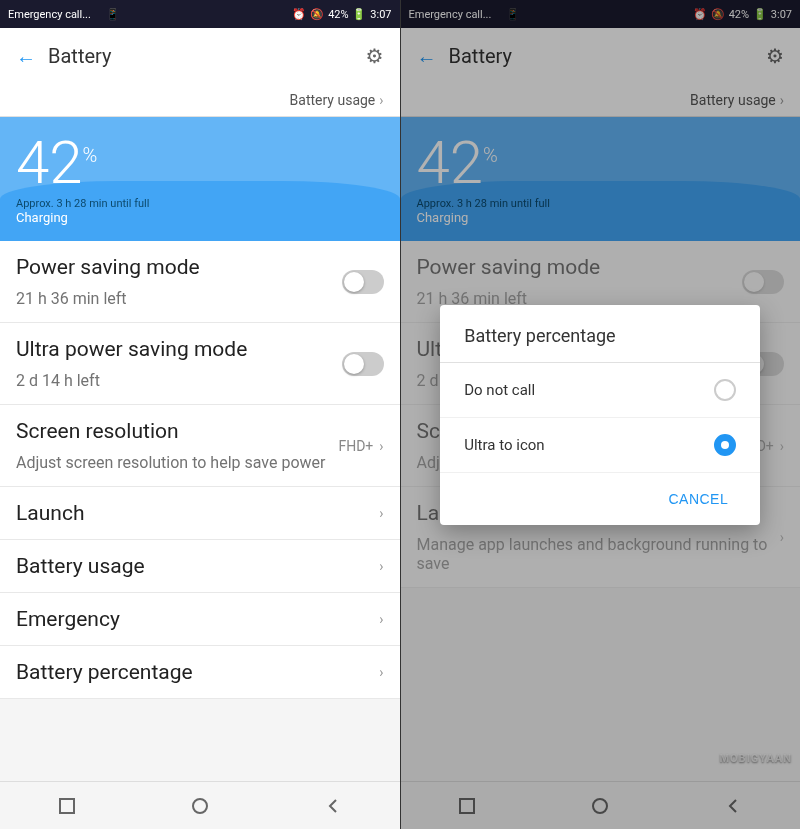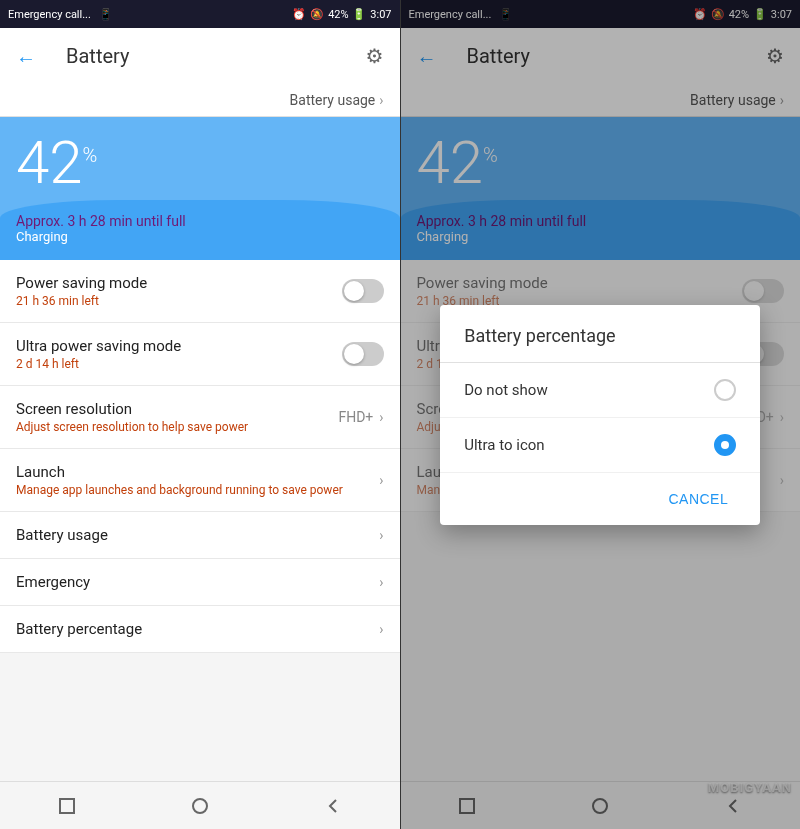"Emergency call..." .status-left { gap: 8px -> 15px }
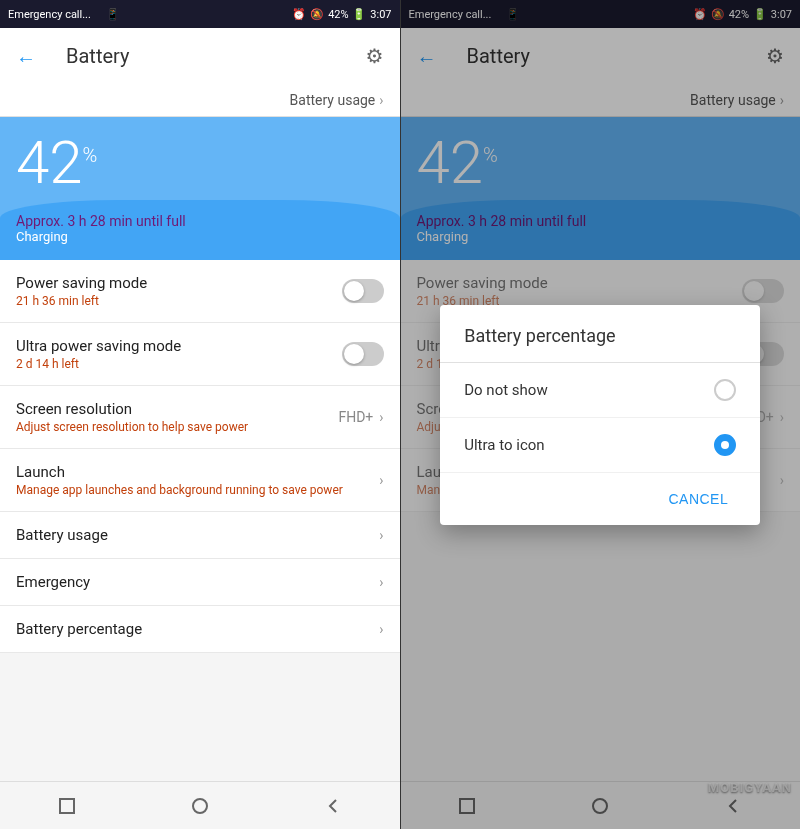"Battery" .header-title { margin-left: 18px -> none }
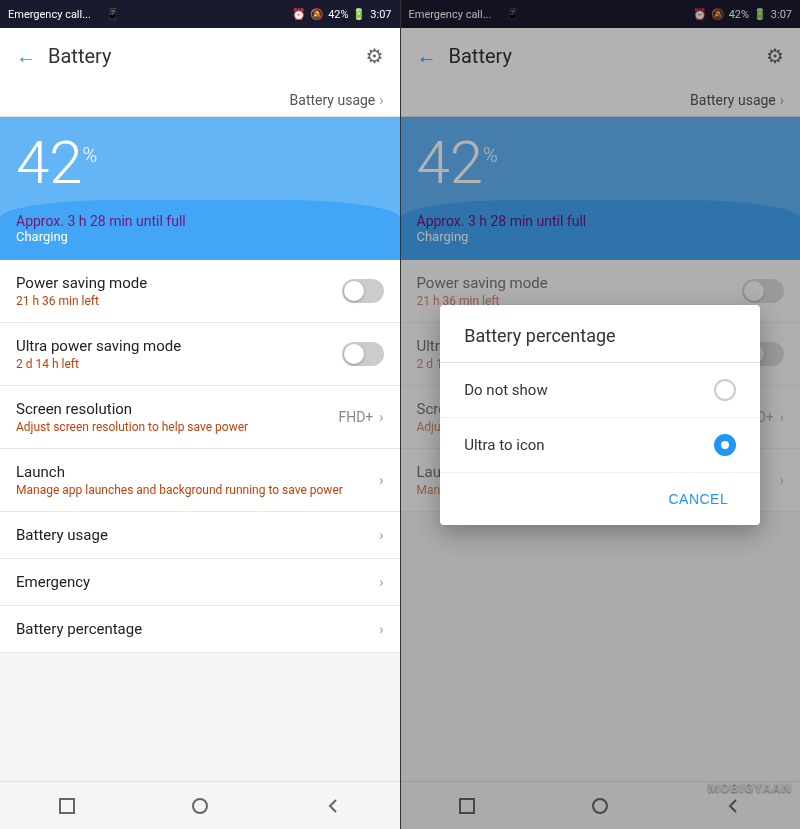"Approx. 3 h 28 min" .battery-time { color: #701a75 -> #0c4a6e; font-size: 14px -> 11px; margin-top: 20px -> 4px }
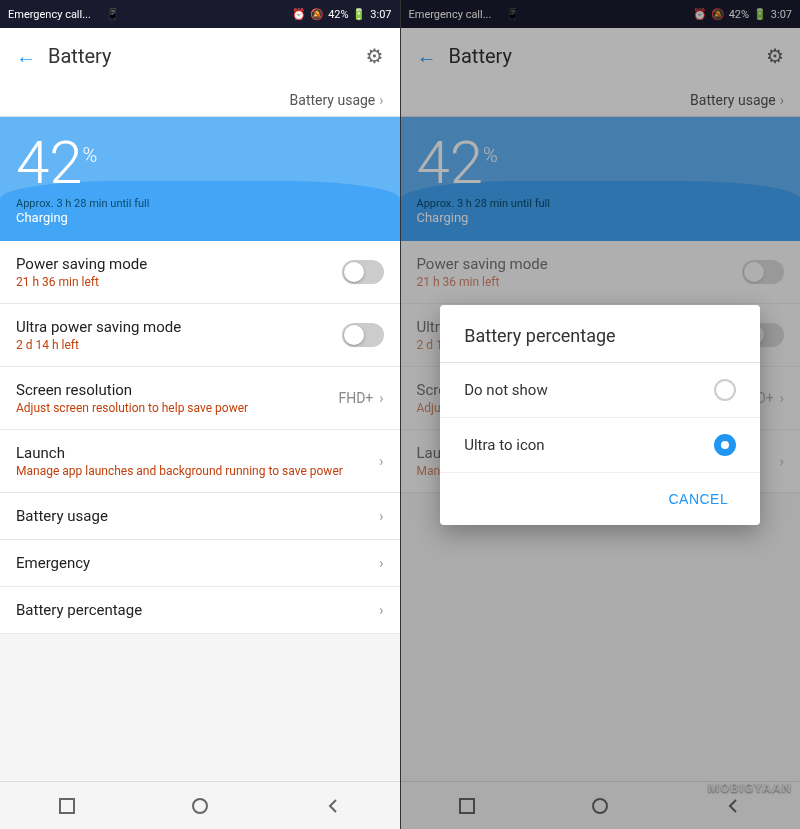"Power saving mode" .settings-item-title { font-size: 15px -> 21px }
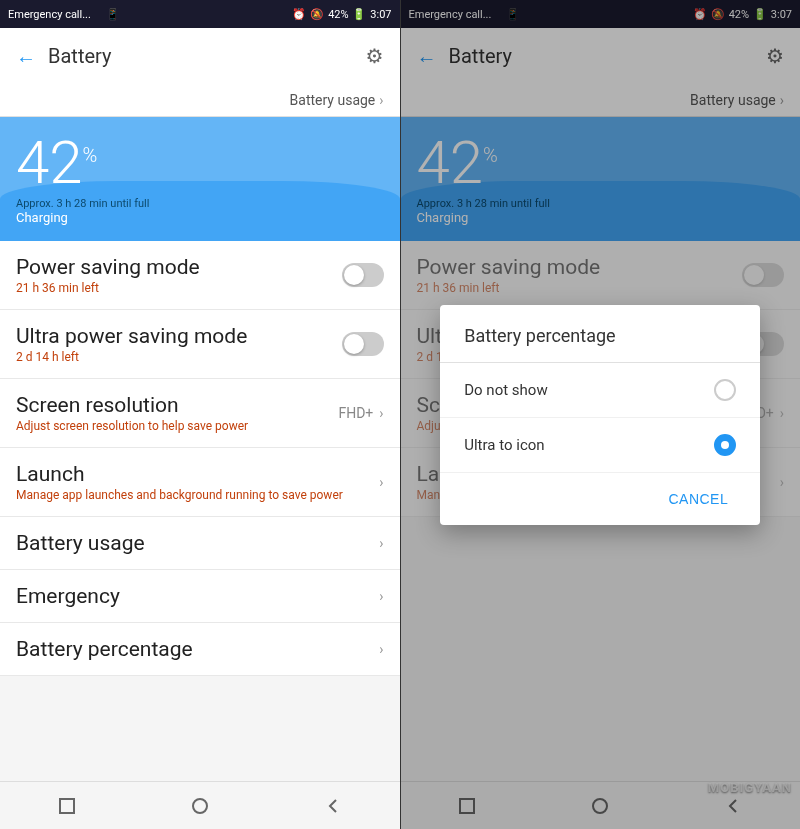"21 h 36 min left" .settings-item-sub { color: #c2410c -> #737373; font-size: 12px -> 16px; margin-top: 2px -> 10px }
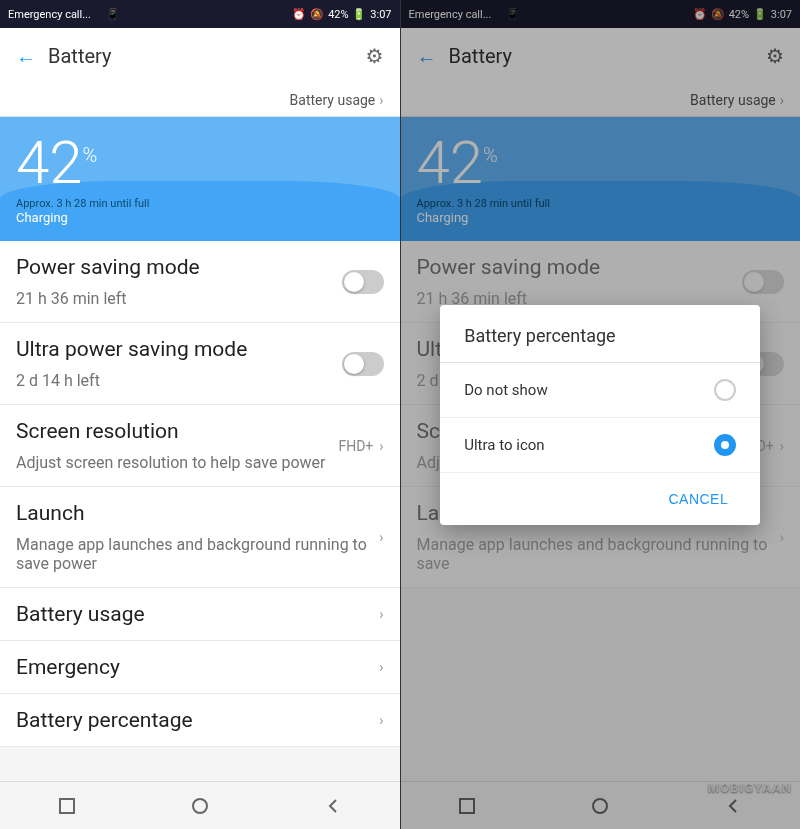"Do not show" span.dialog-option-label { text: show -> call }
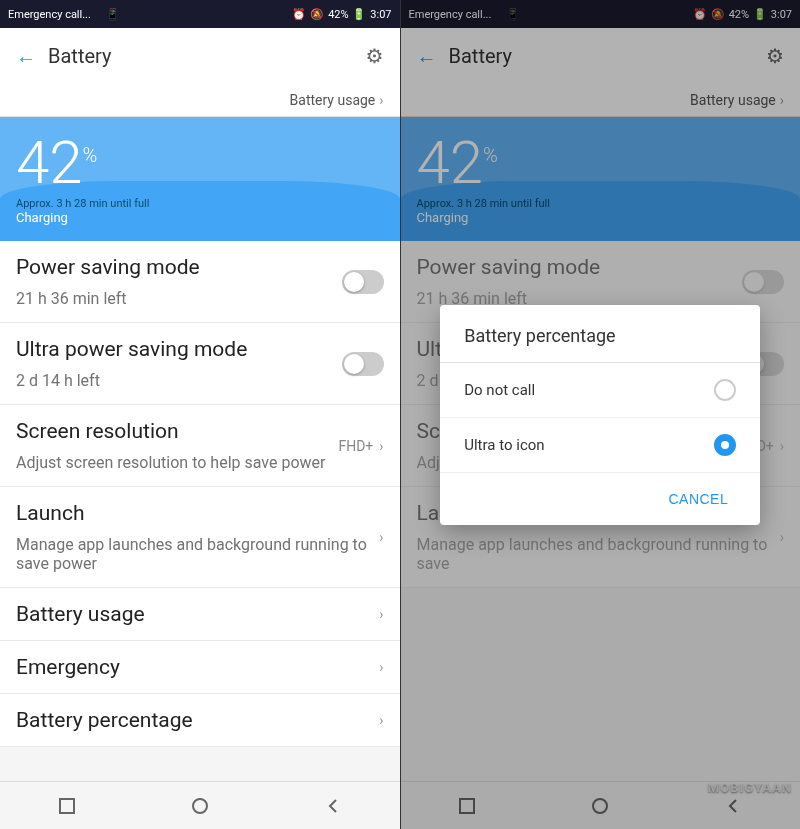"Manage app launches and background running to save power" div.settings-item-sub { html: <div>Manage app launches and background running to save power</div> -> none }
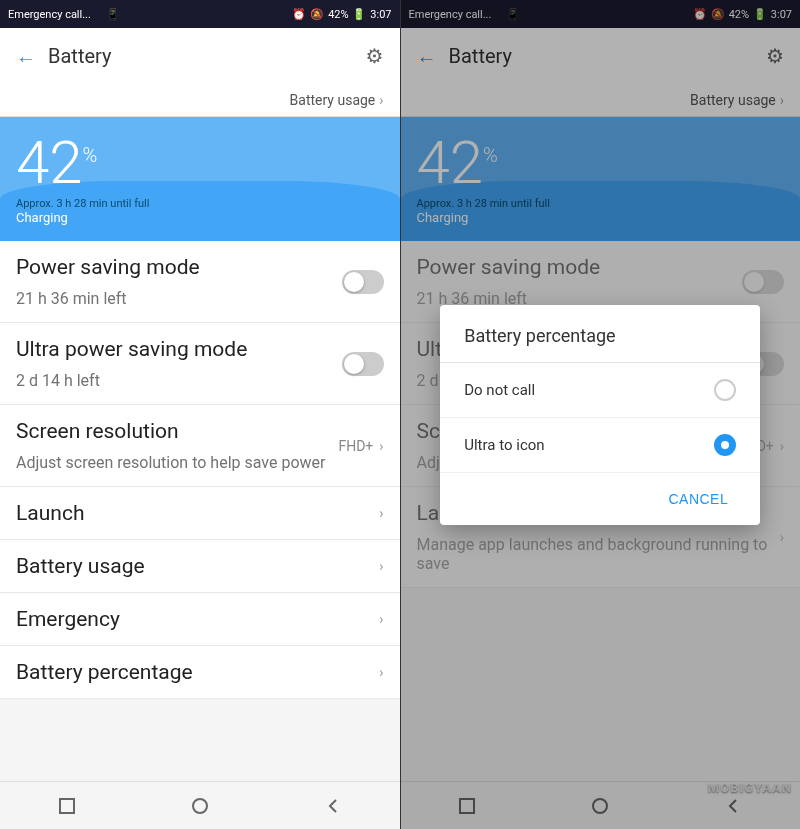"MOBIGYAAN" .watermark { bottom: 34px -> 64px; font-size: 13px -> 11px }
